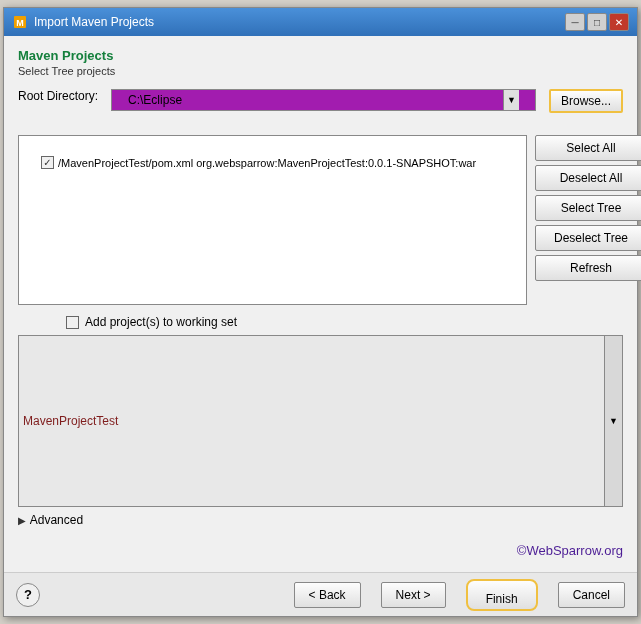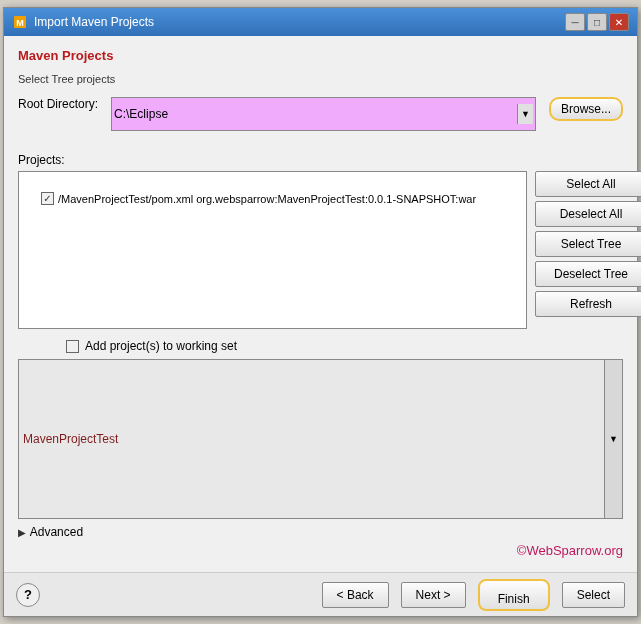"Maven Projects" .section-title { color: #b91c1c -> #15803d; margin-bottom: 10px -> 2px }
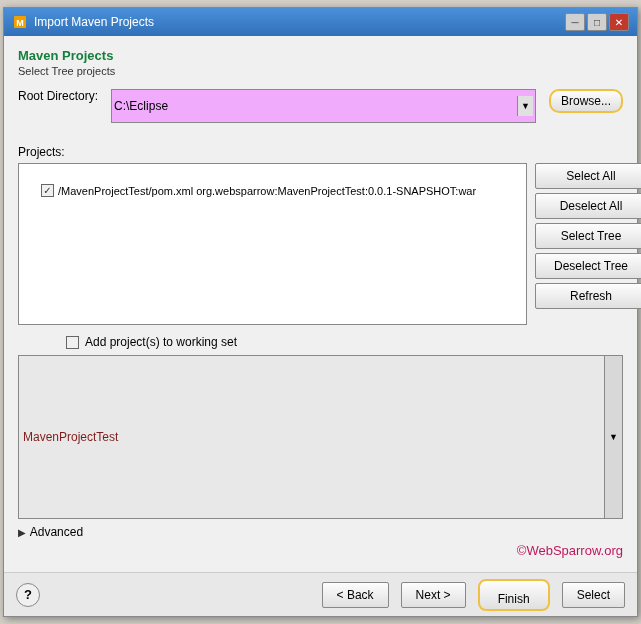"C:\Eclipse" .root-dir-input-wrapper { background: #f0abfc -> #a21caf; height: 34px -> 22px; padding: 0 2px -> 0 16px }
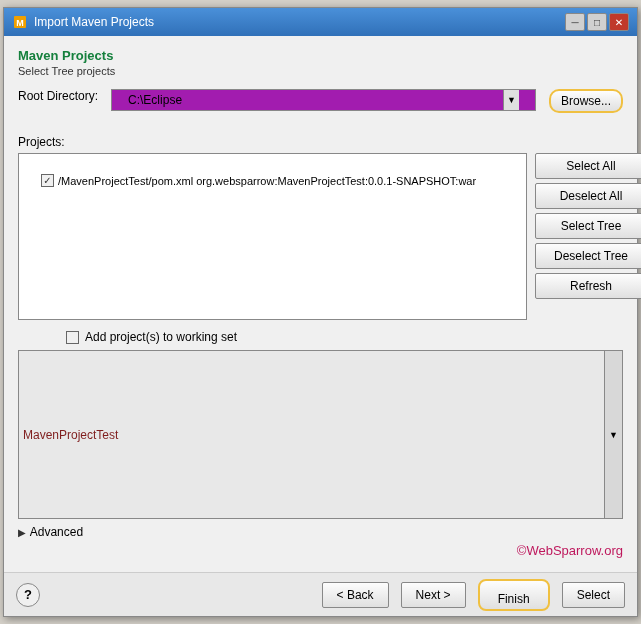"Browse..." .browse-btn { border-radius: 10px -> 2px }
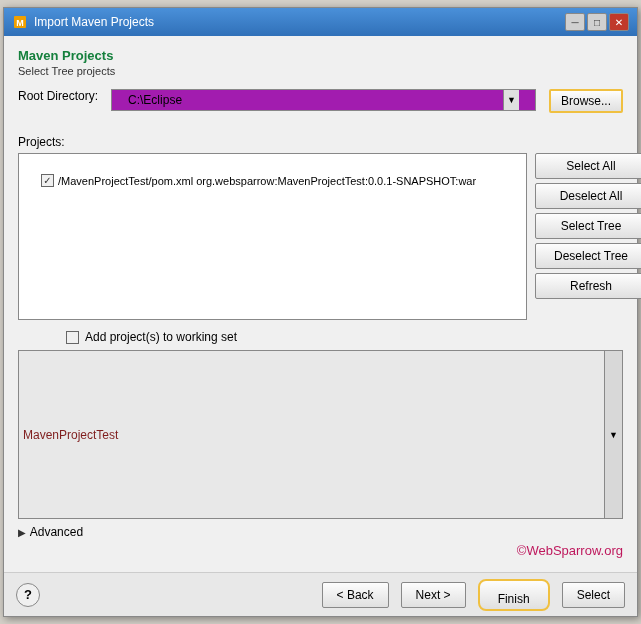"Projects:" div.projects-label { html: <div>Projects:</div> -> none }
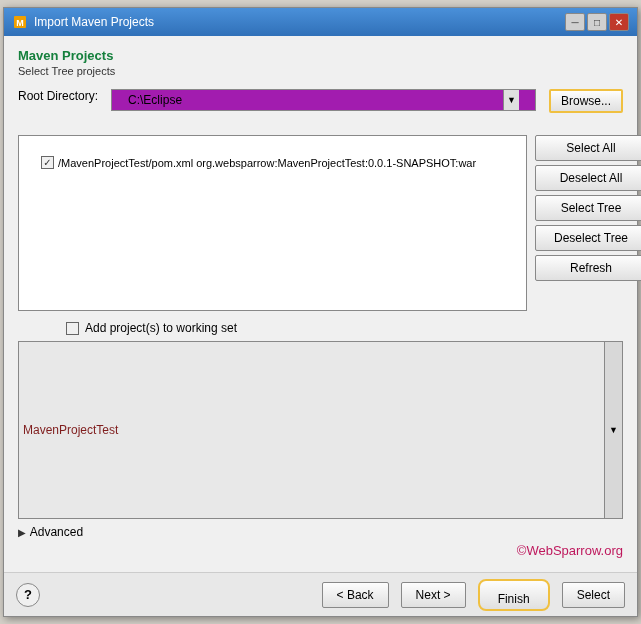"©WebSparrow.org" .watermark { color: #be185d -> #4c1d95; margin-top: 0 -> 12px }
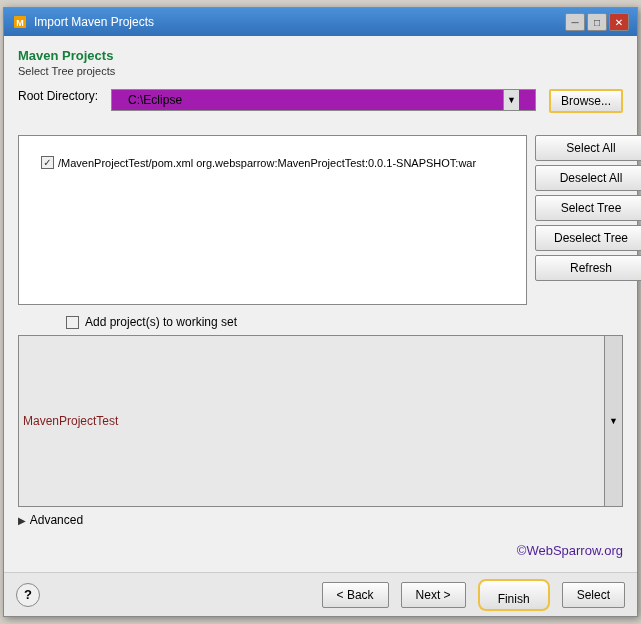"< Back" .footer-nav-buttons { gap: 12px -> 20px }
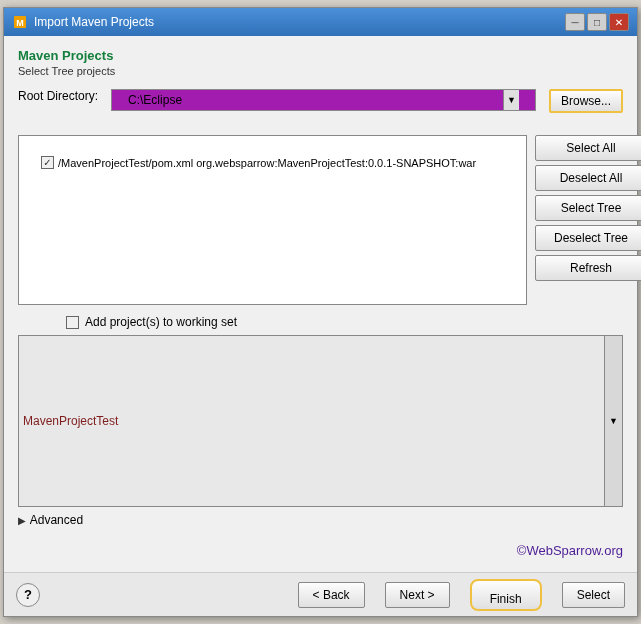"Select" button.cancel-btn { text: Select -> Cancel }
